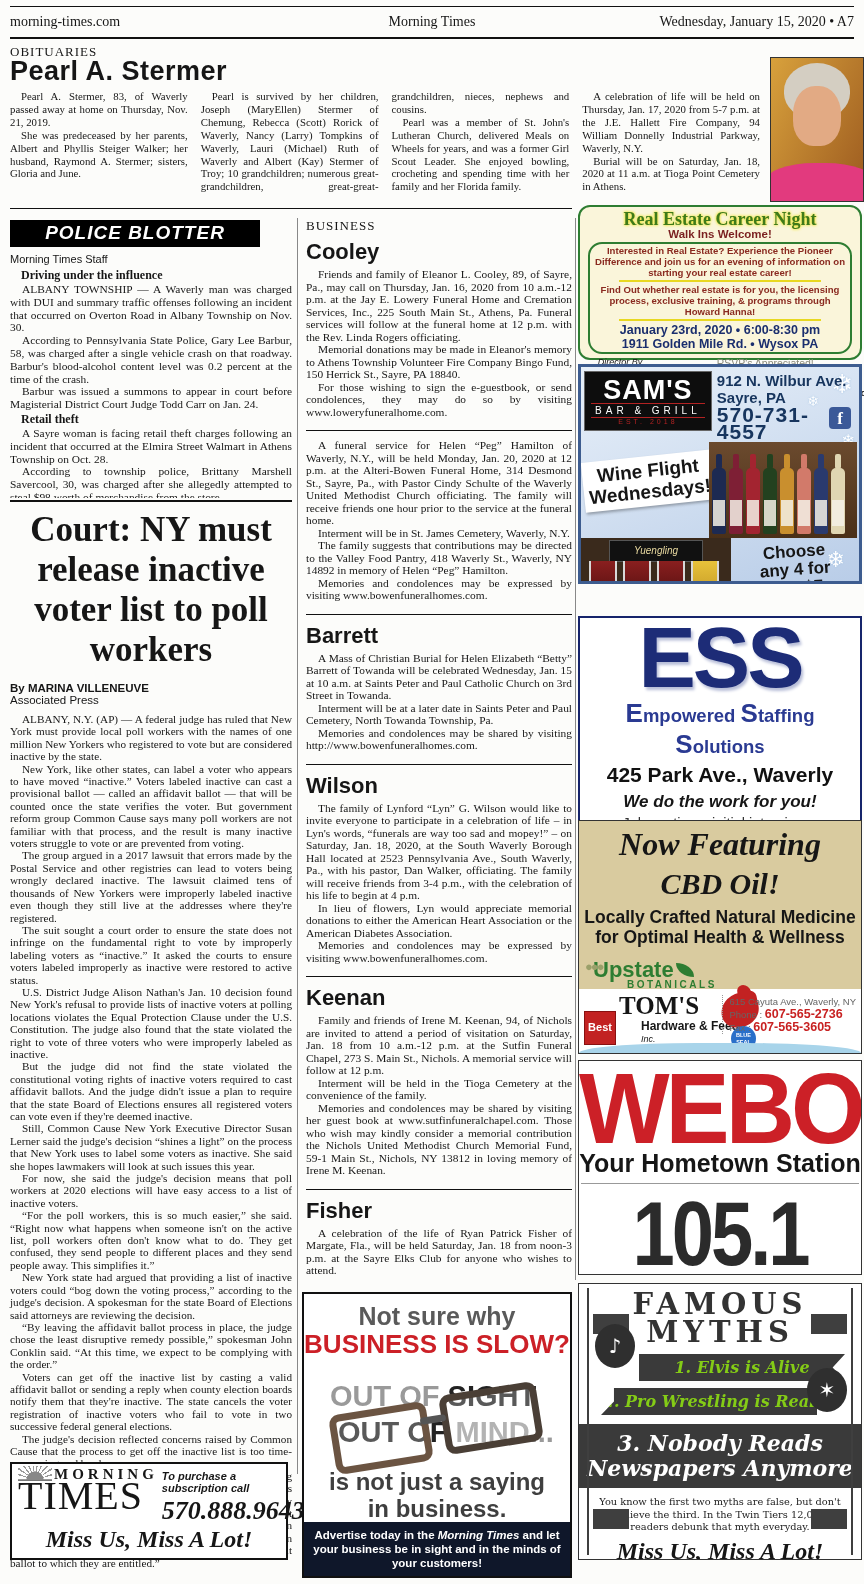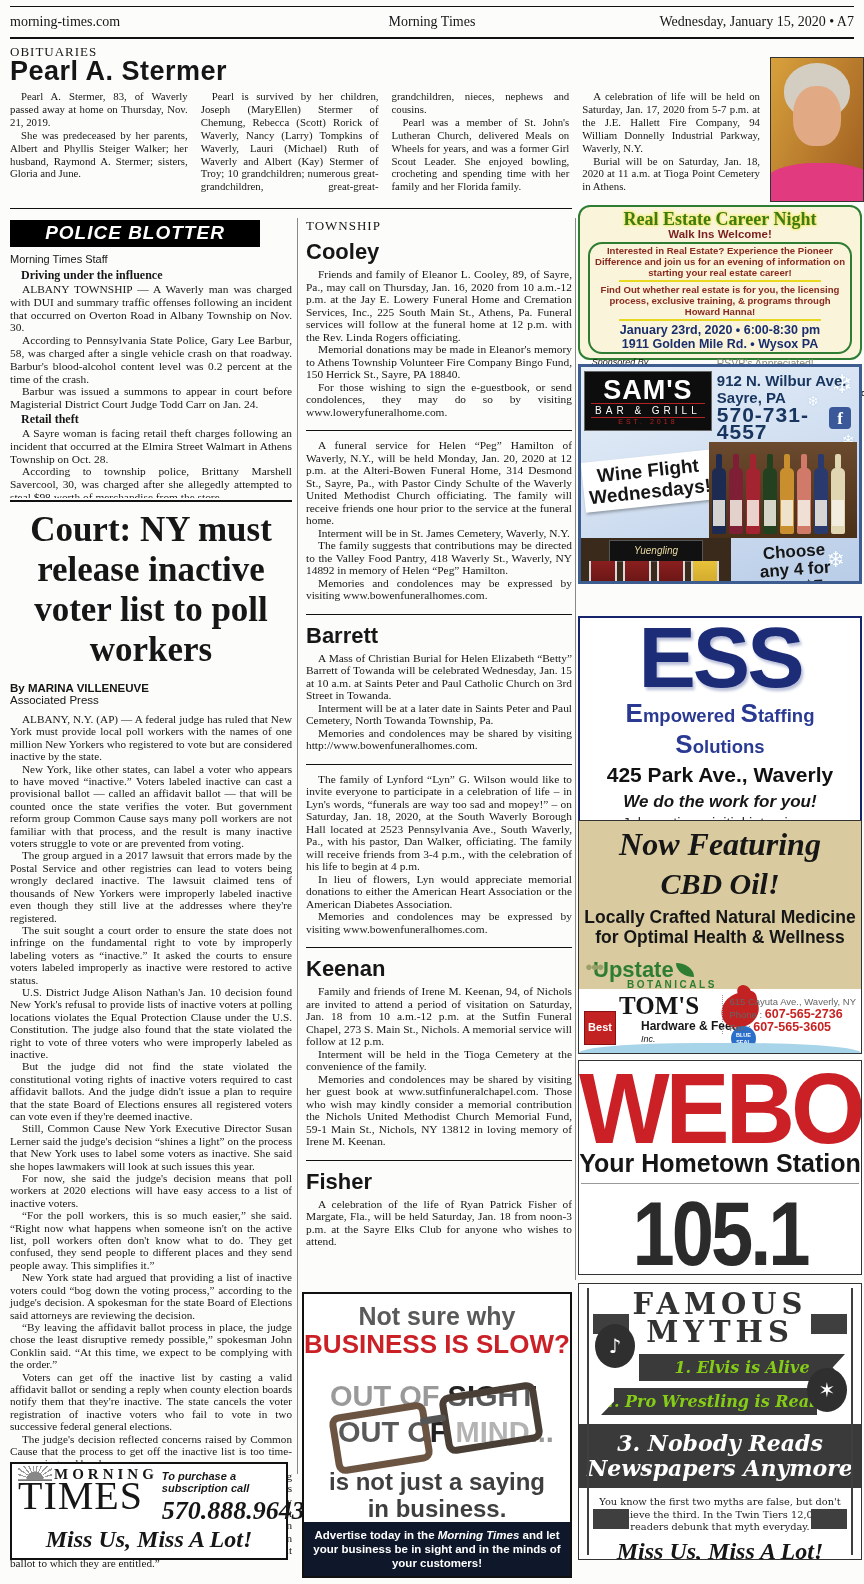"A celebration of life will" p { text: Saturday -> Thursday }
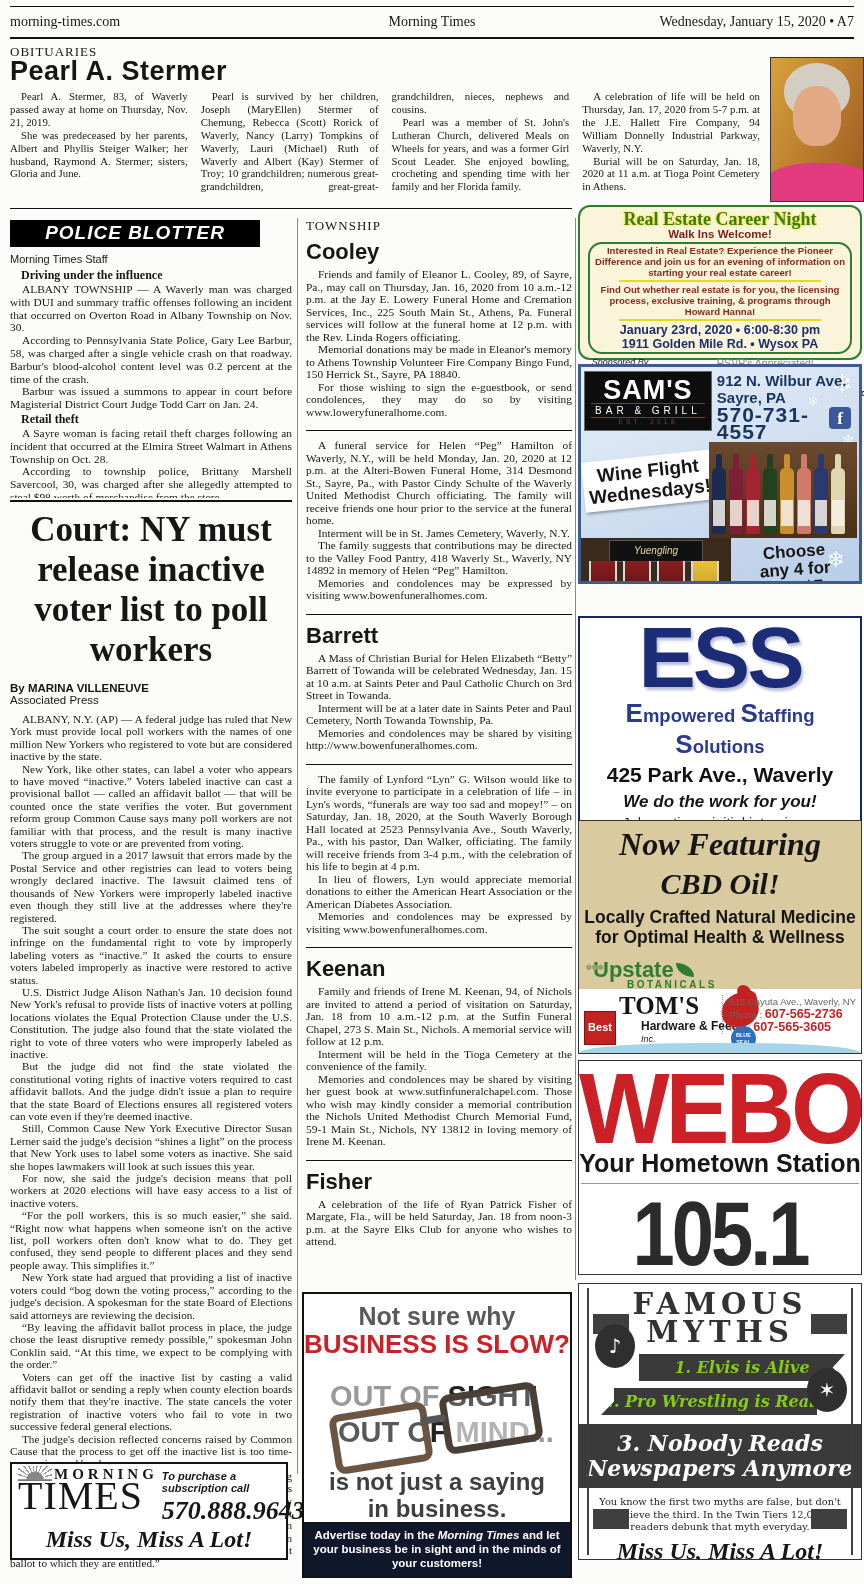"TOWNSHIP" div.fun-label { text: TOWNSHIP -> BUSINESS }
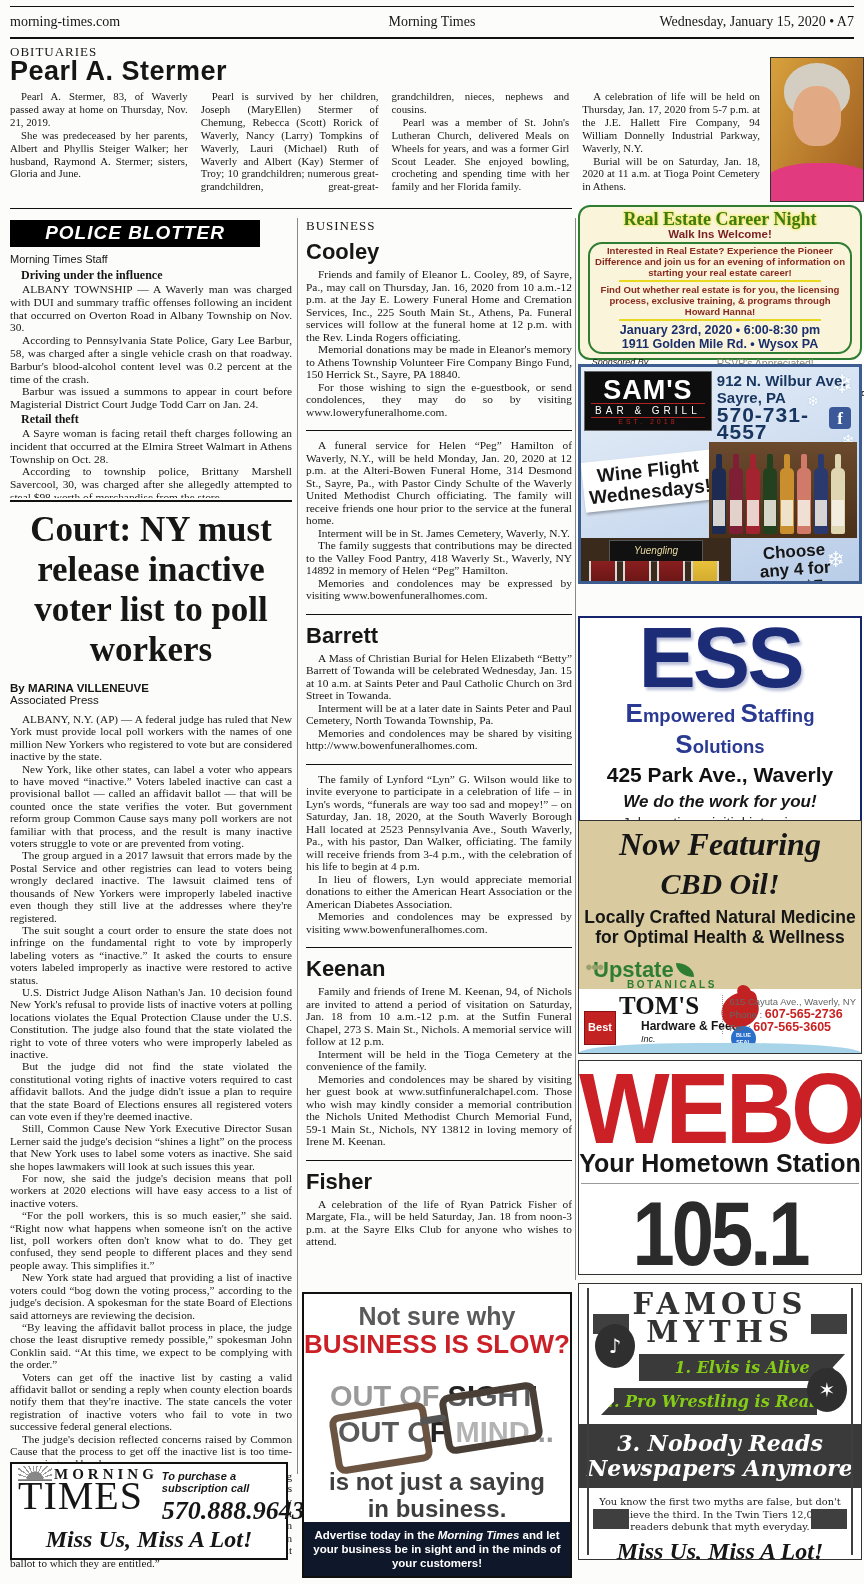"Sponsored By" div.re-sponsor { text: Sponsored -> Director }
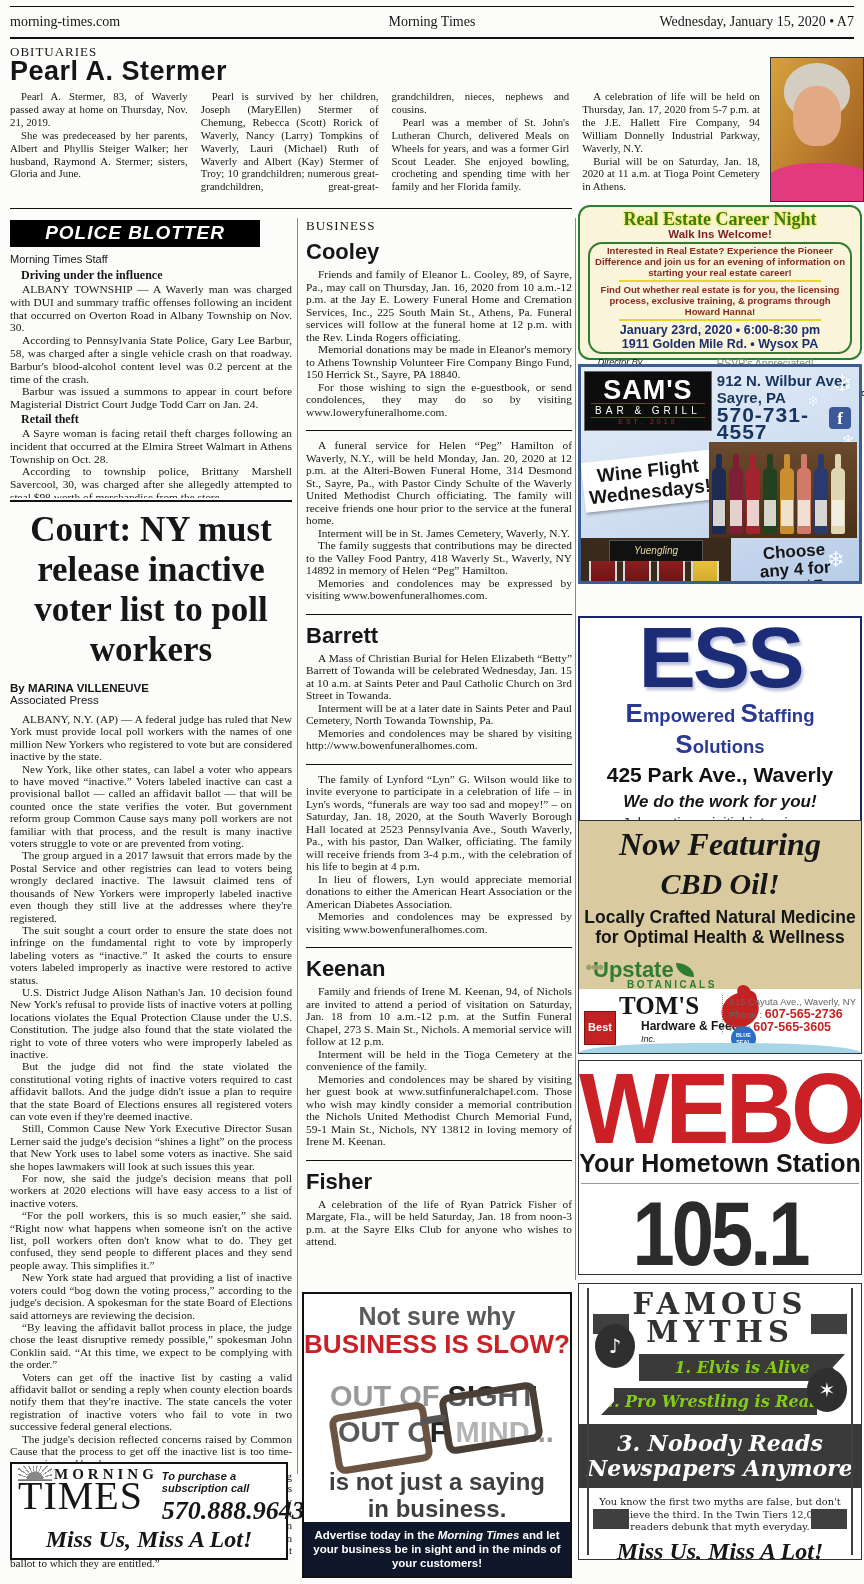"Wilson" h3 { html: none -> <h3>Wilson</h3> }
